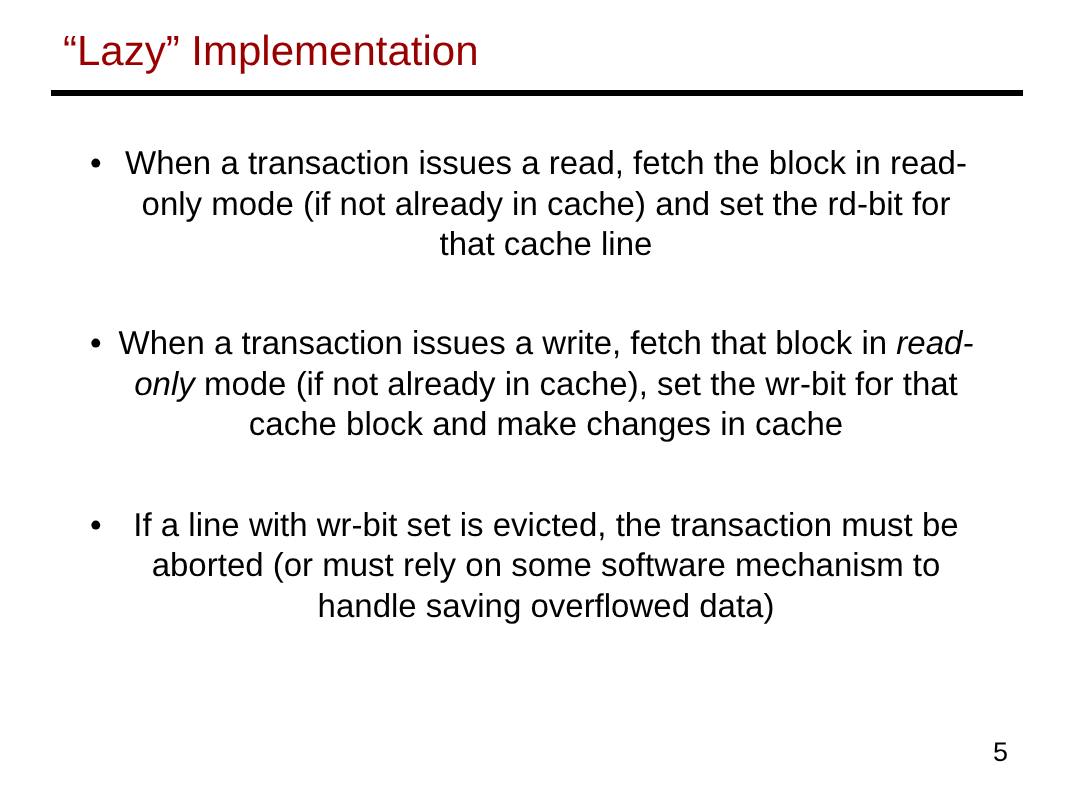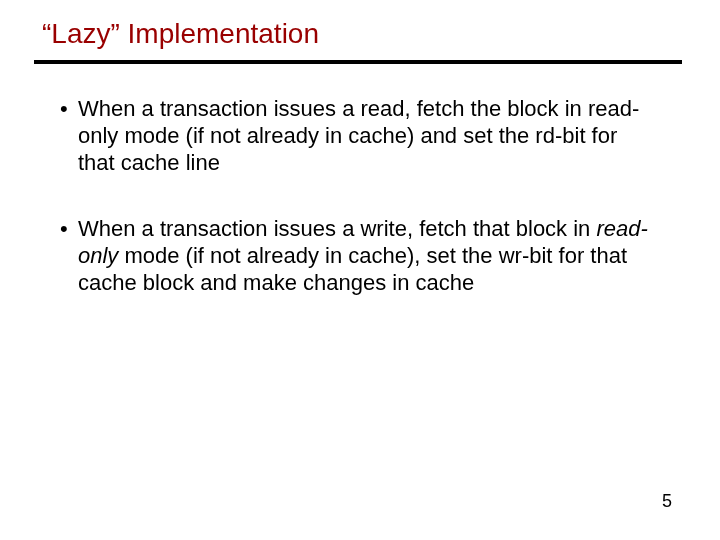"When a transaction issues a" .bullet { text-align: none -> center }
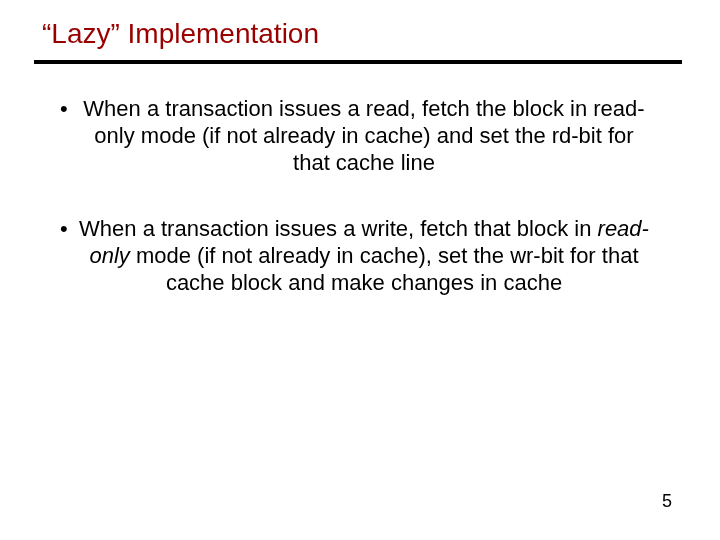"If a line with wr-bit" div.bullet { html: none -> <div> <span>If a line with wr-bit set is evicted, the transaction must be aborted (or must rely on some software mechanism to handle saving overflowed data)</span> </div> }
